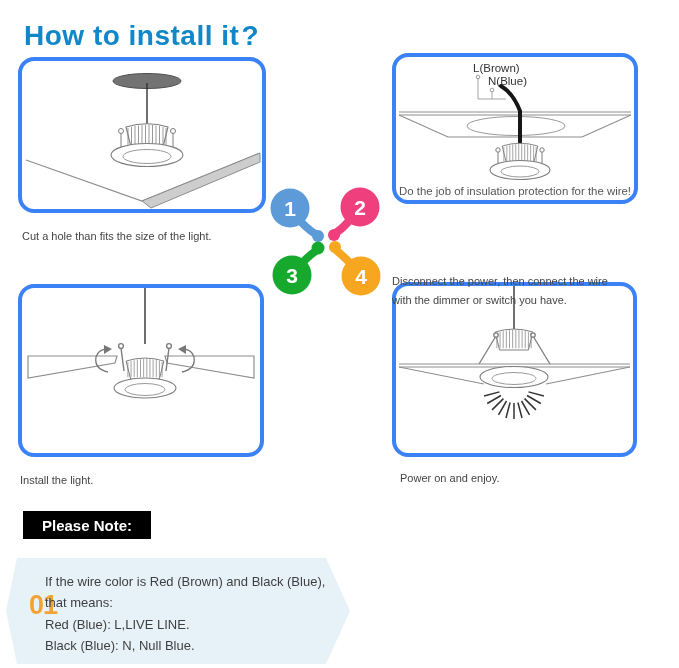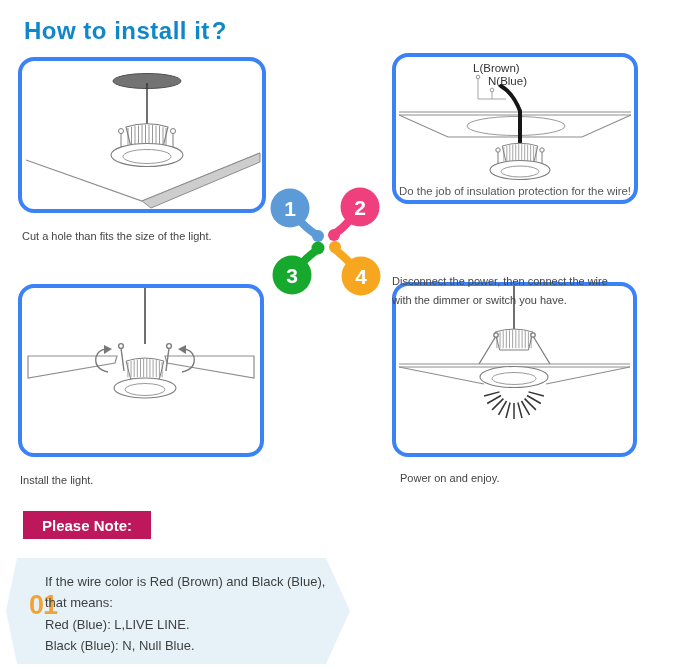"How to install it?" .title { font-size: 24px -> 28px }
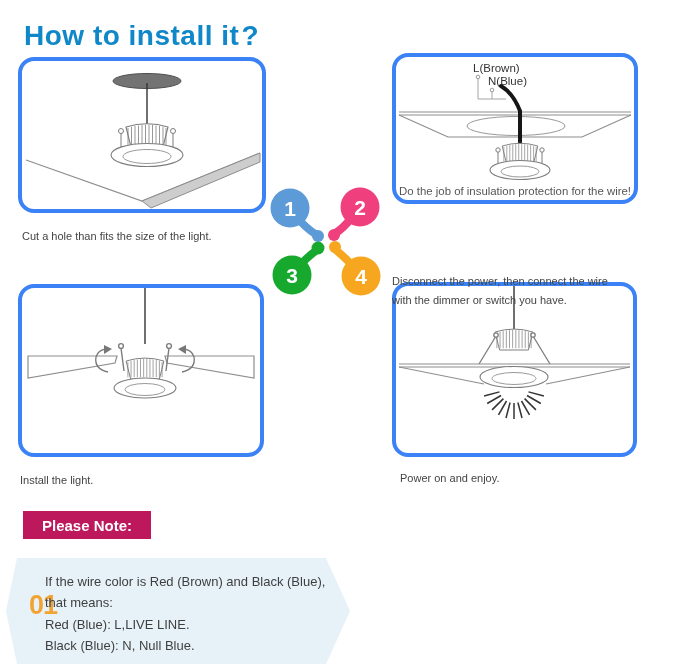"Please Note:" .please-note { background: #be185d -> #000000 }
